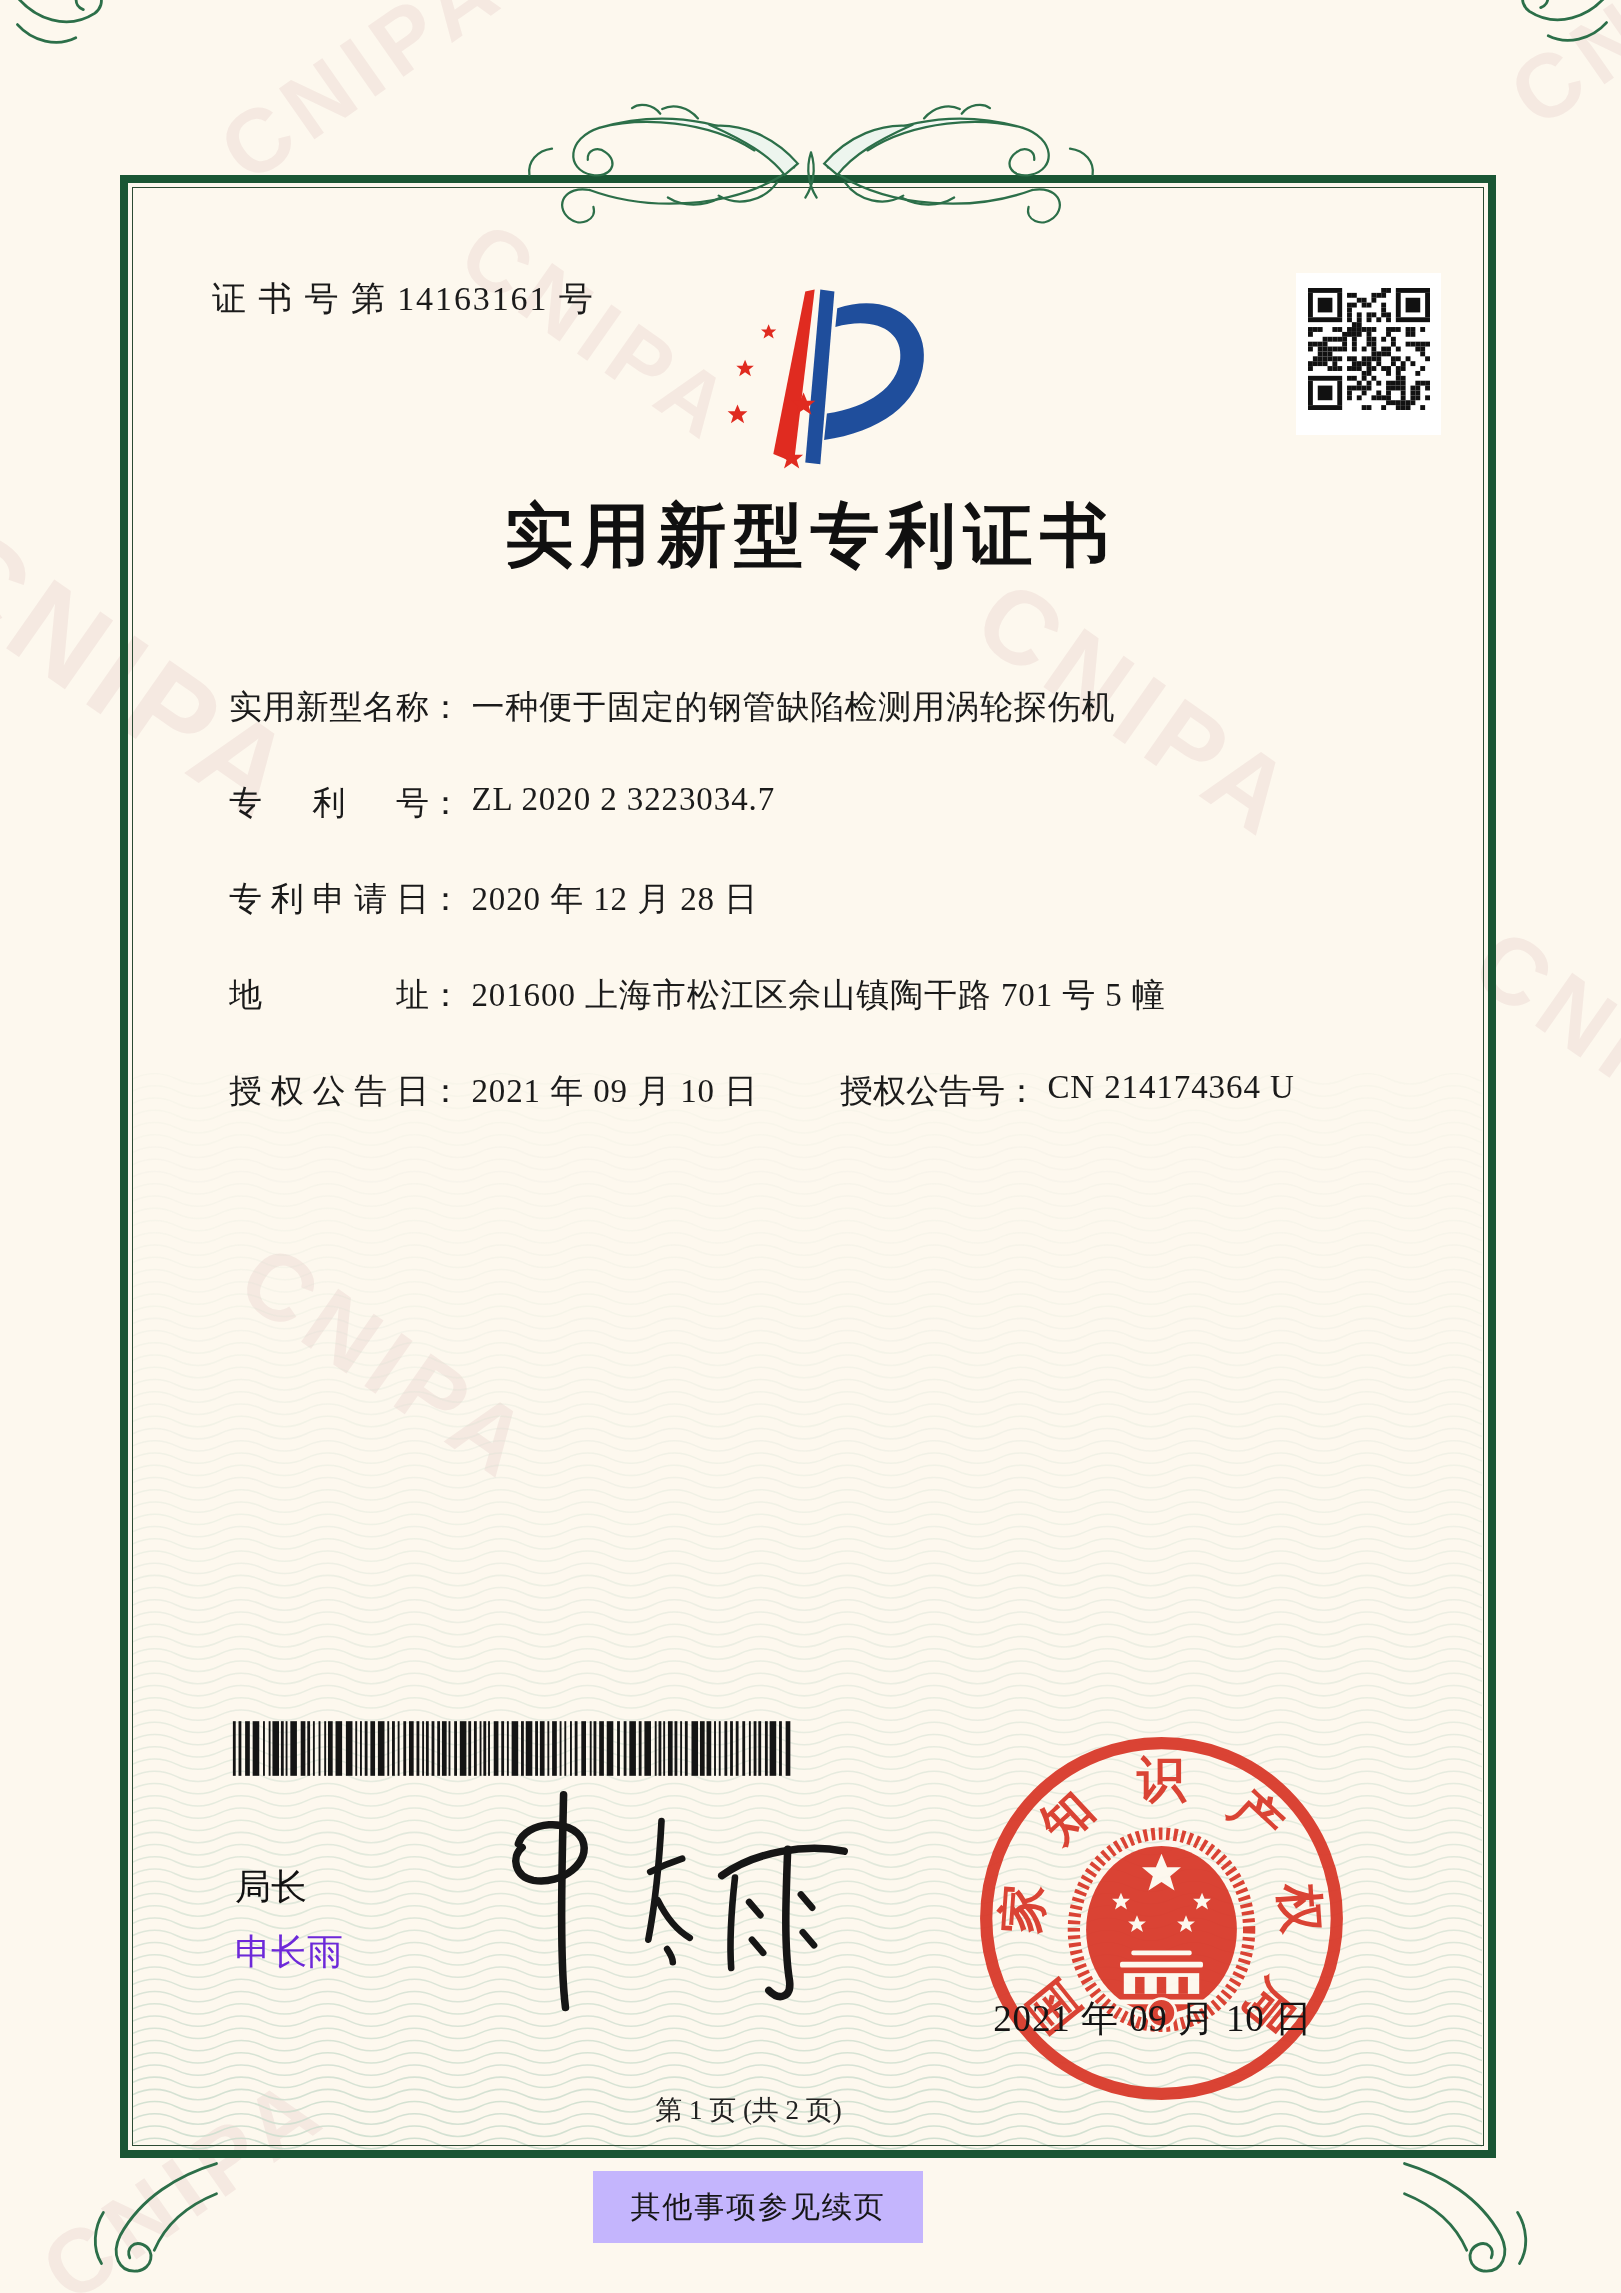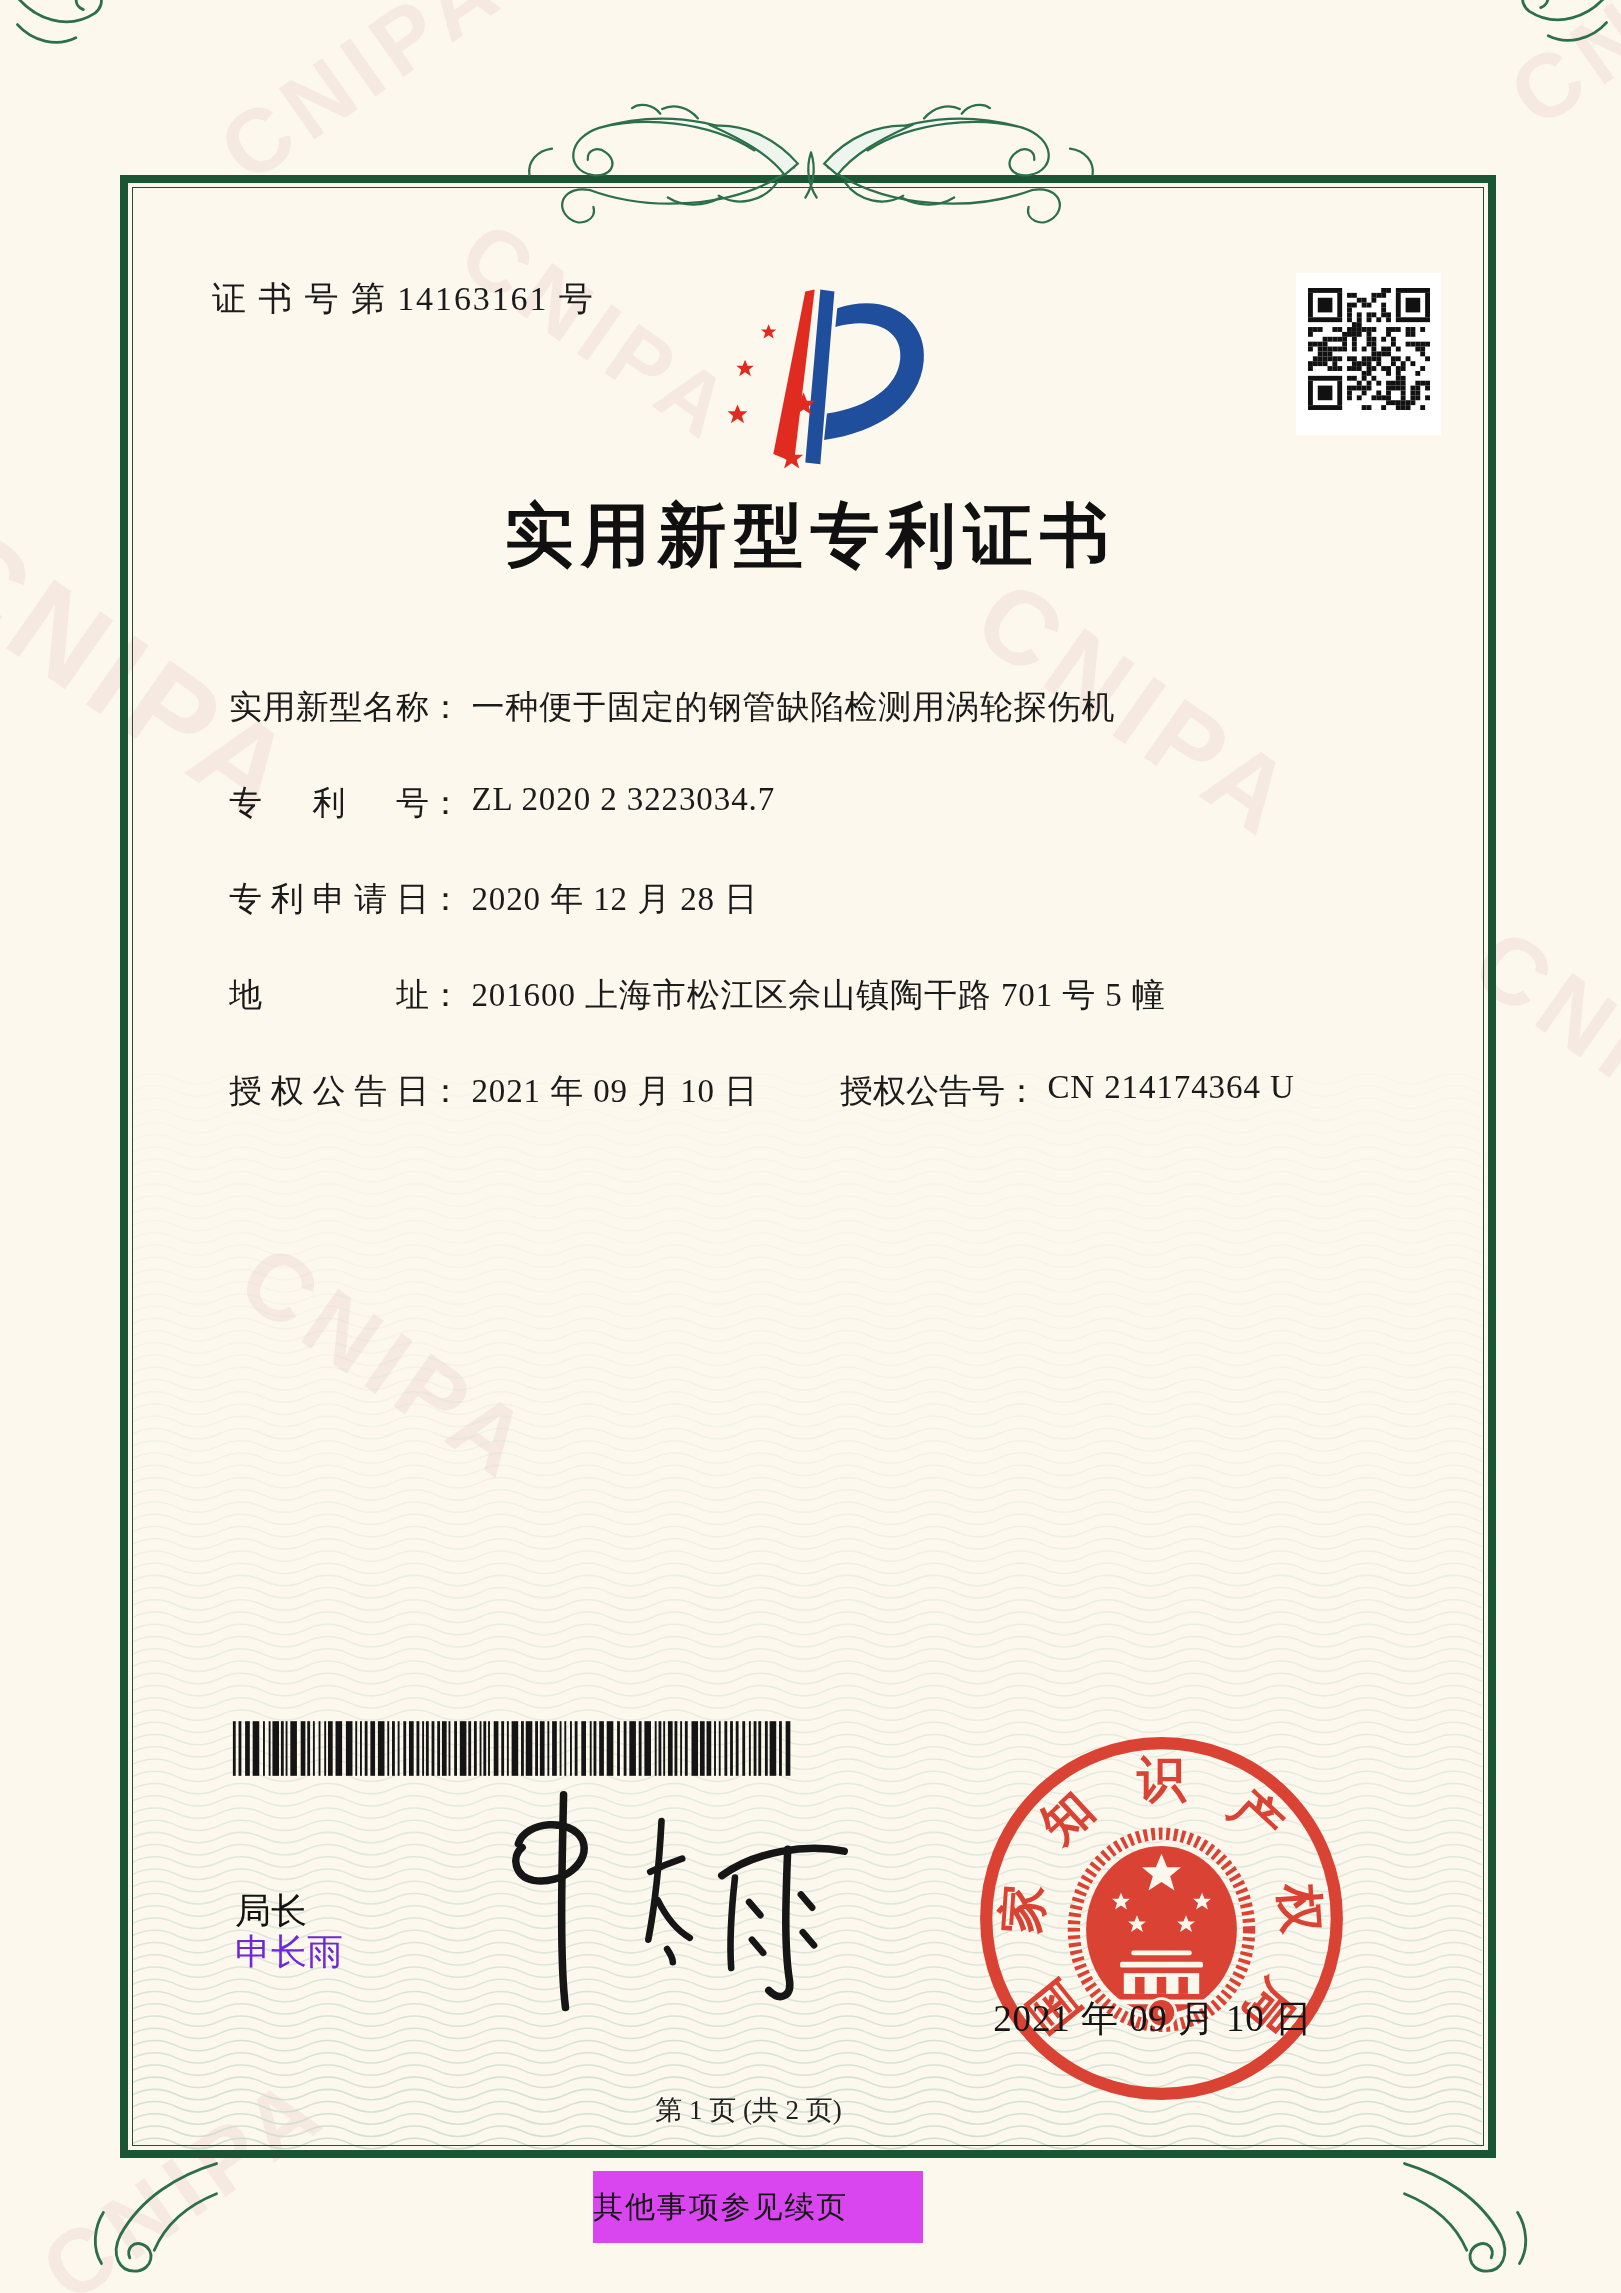"局长" .sig-title { margin-top: 24px -> none }
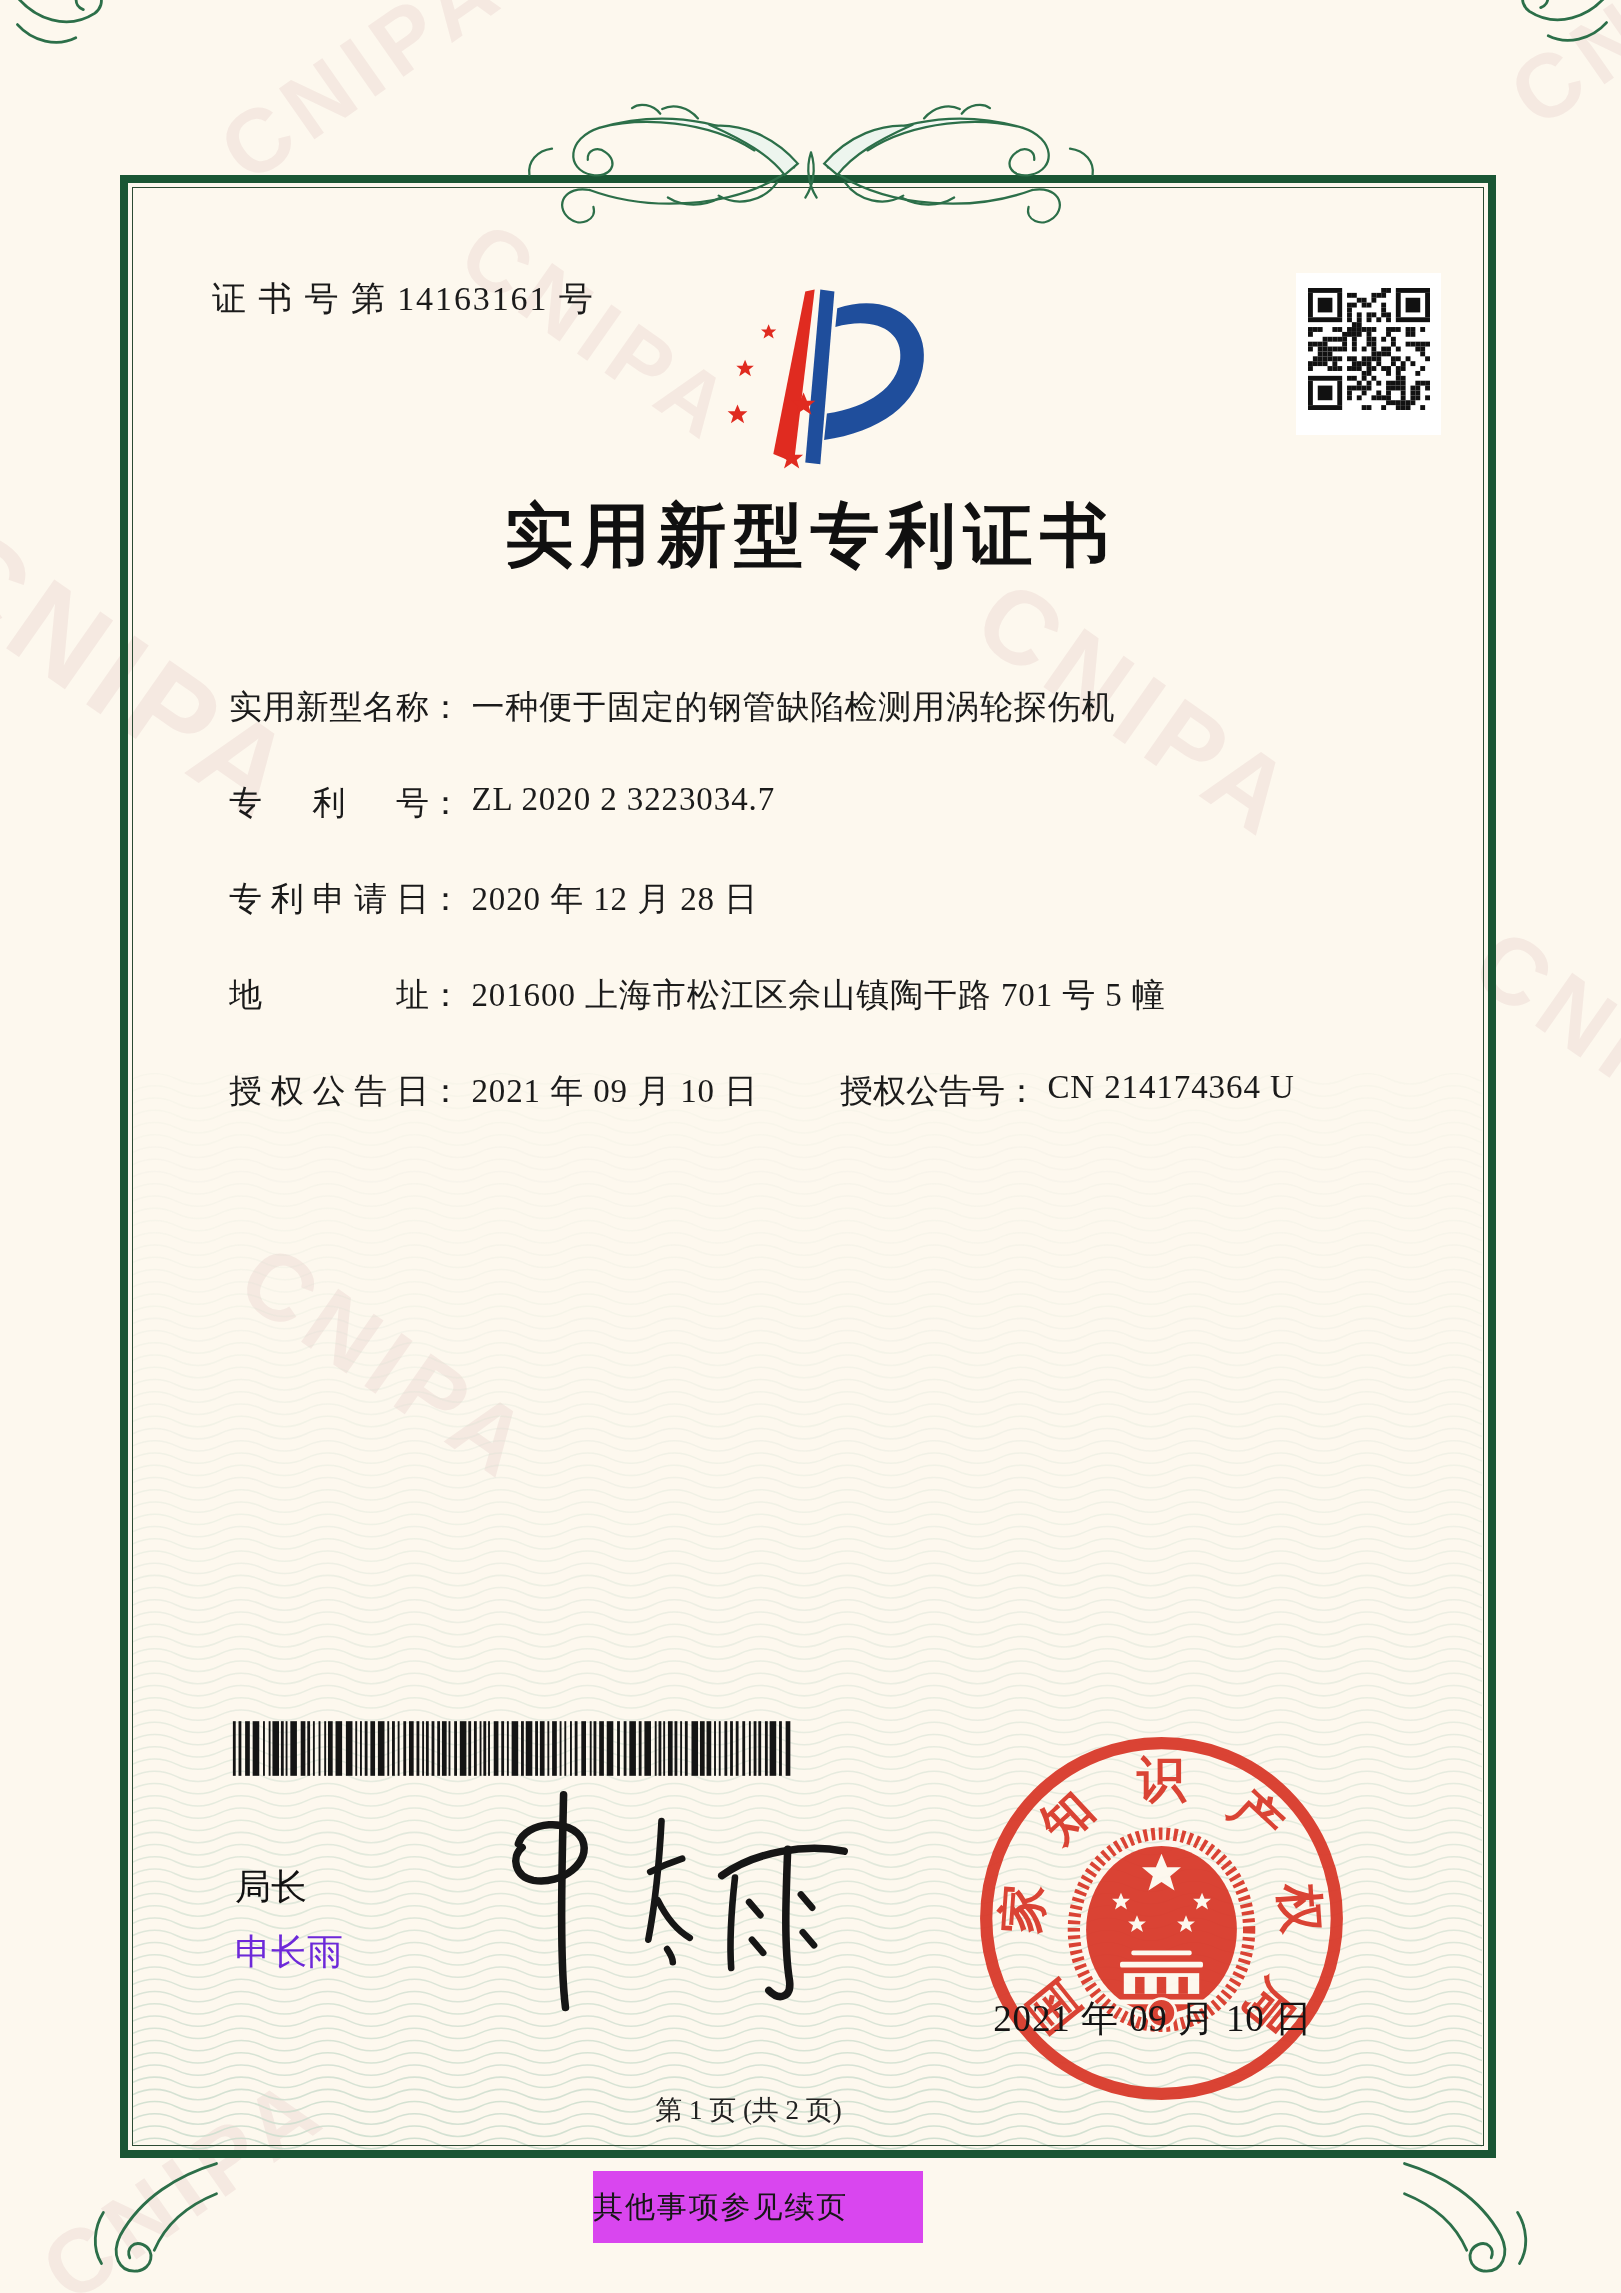"其他事项参见续页" .cont-band { background: #d946ef -> #c4b5fd; justify-content: flex-start -> center }
